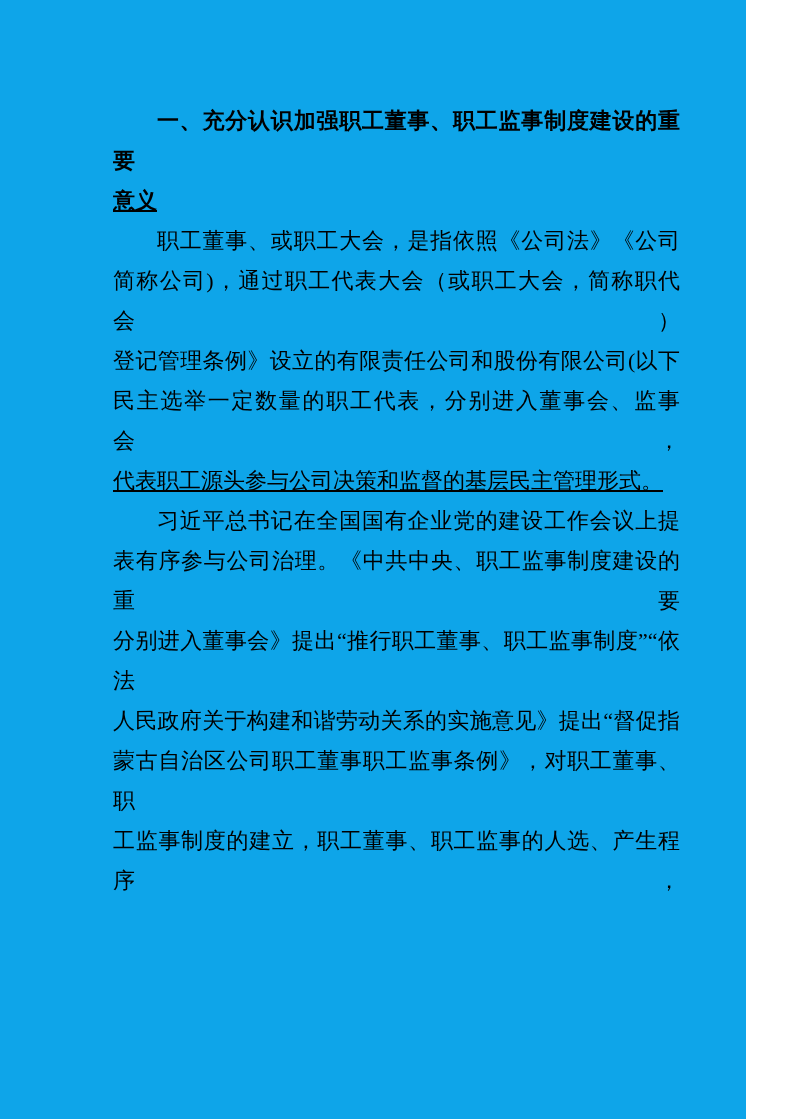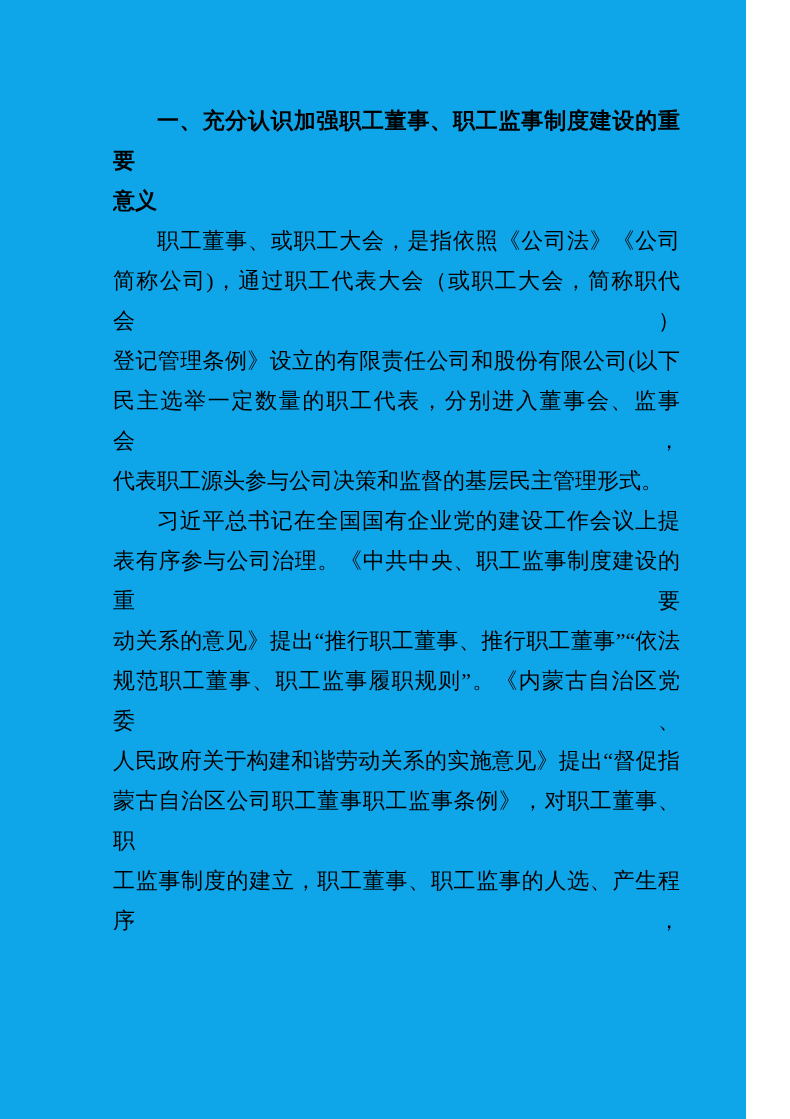"意义" .line:not(.fill) { text-decoration: none -> underline }
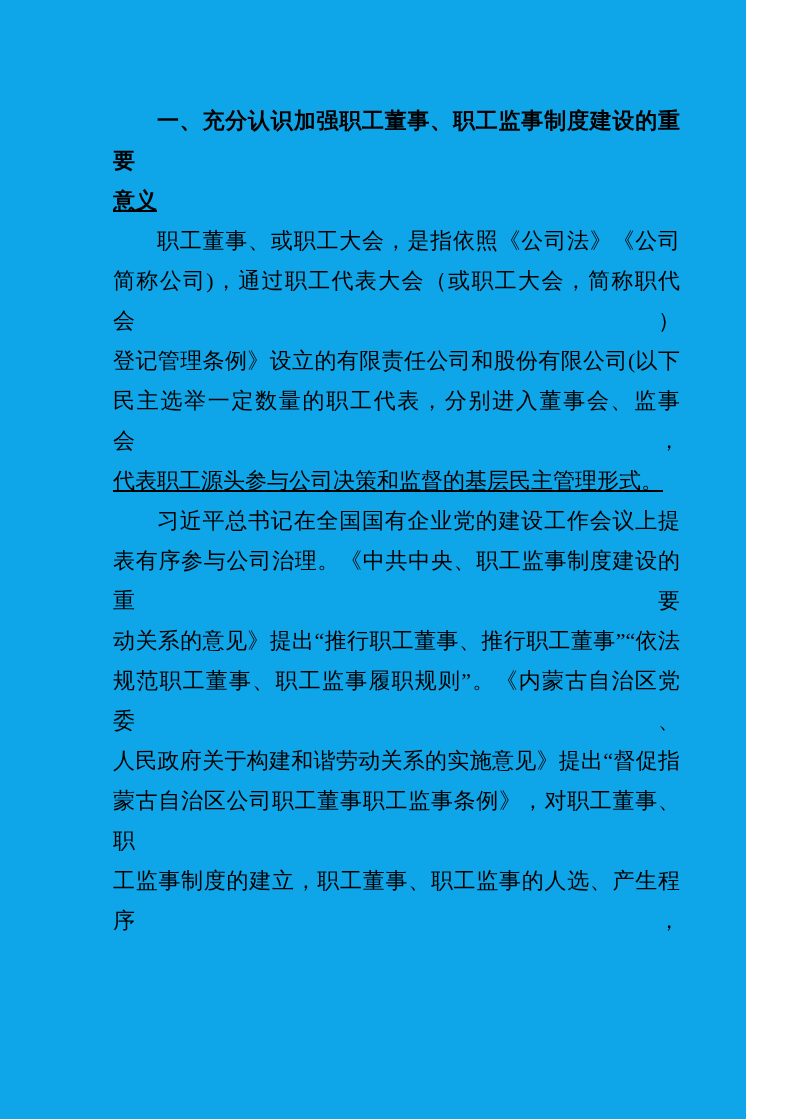"动关系的意见》提出“推行职工董事、推行职工董事”“依法" div.line { text: 动关系的意见》提出“推行职工董事、推行职工董事 -> 分别进入董事会》提出“推行职工董事、职工监事制度 }
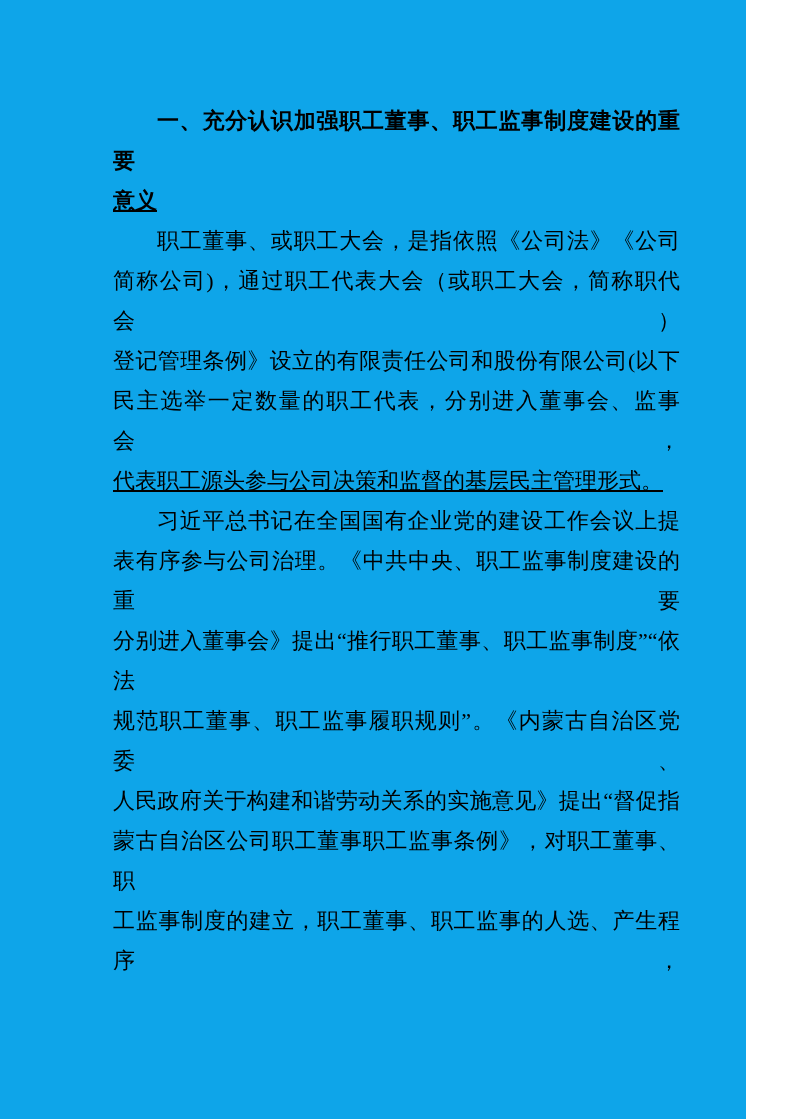"规范职工董事、职工监事履职规则”。《内蒙古自治区党委、" div.line { html: <div>规范职工董事、职工监事履职规则”。《内蒙古自治区党委、</div> -> none }
